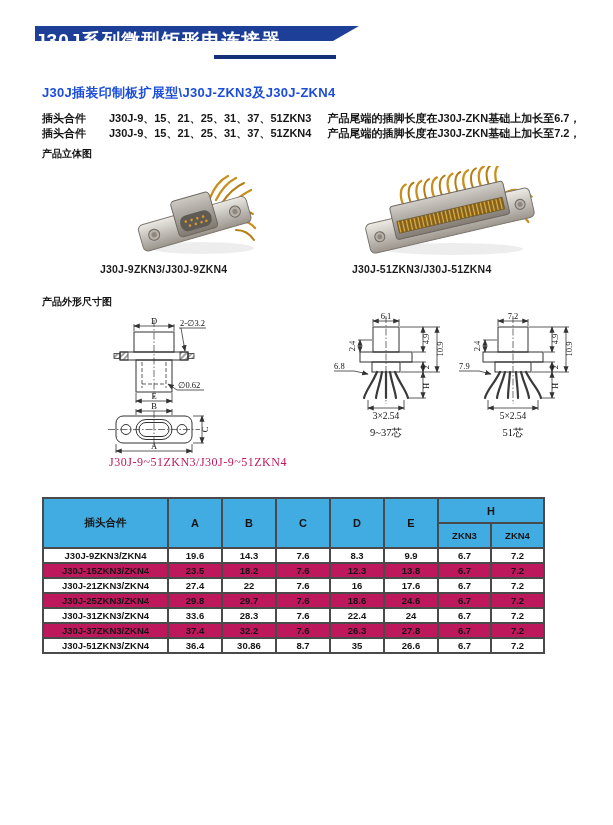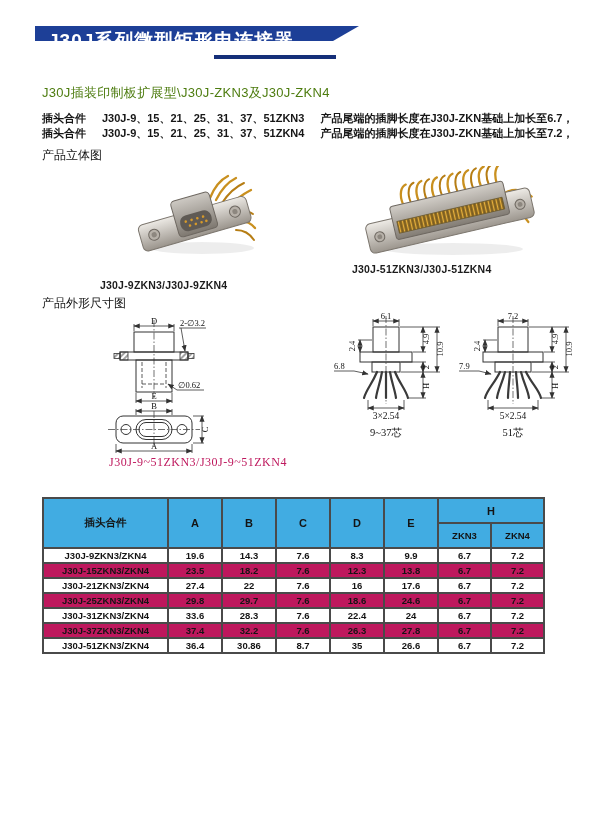"J30J系列微型矩形电连接器" .banner { padding-left: 13px -> none }
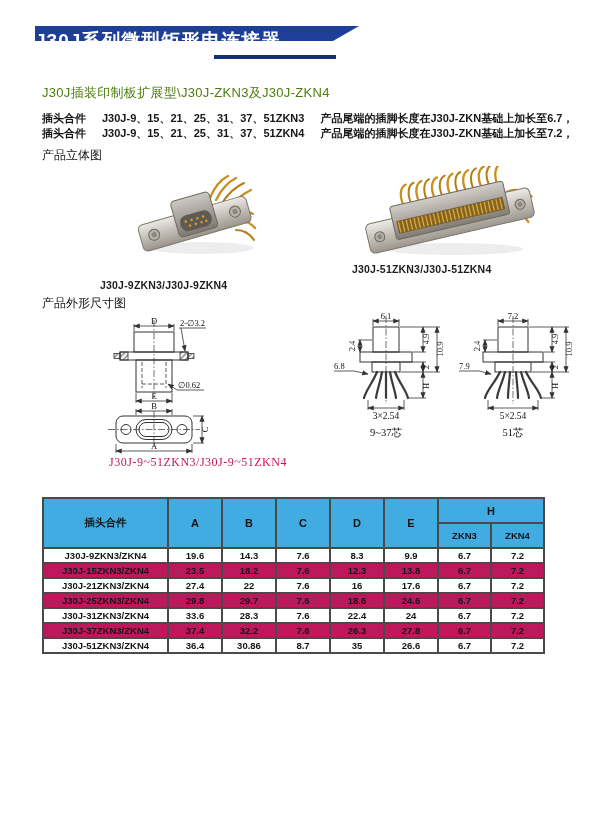"J30J插装印制板扩展型\J30J-ZKN3及J30J-ZKN4" .section-title { color: #4d7c0f -> #1d4ed8; font-weight: normal -> bold }
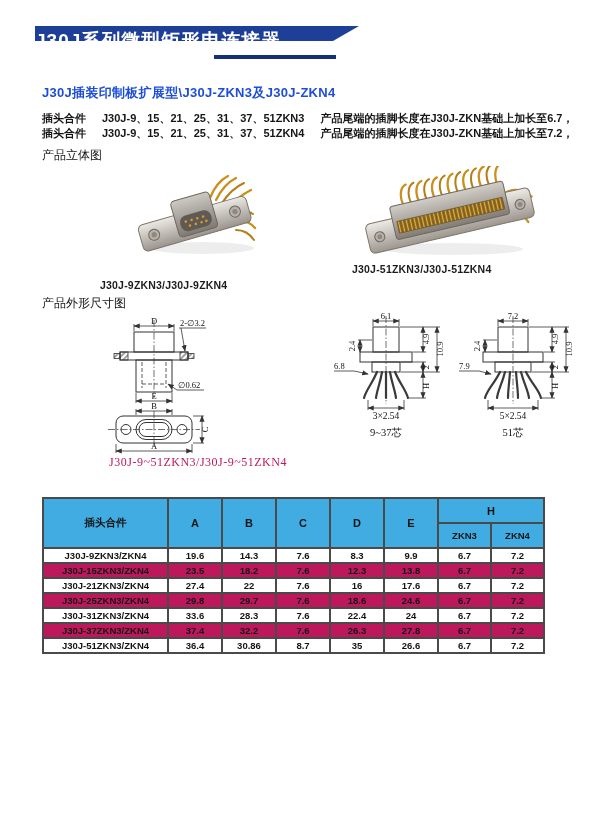"J30J-9、15、21、25、31、37、51ZKN3" .spec-line .mdl { margin-left: none -> 7px }
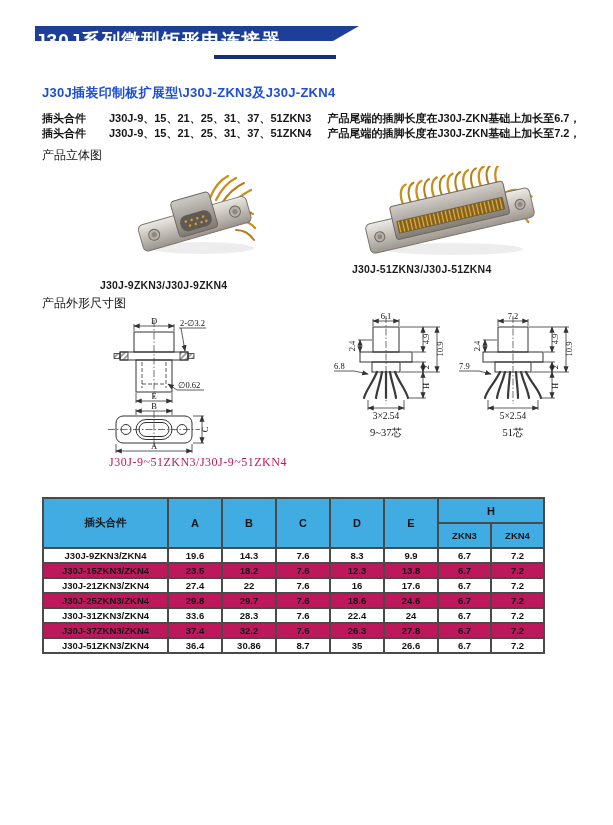"产品立体图" .sub-heading { font-size: 12px -> 10px; font-weight: normal -> bold }
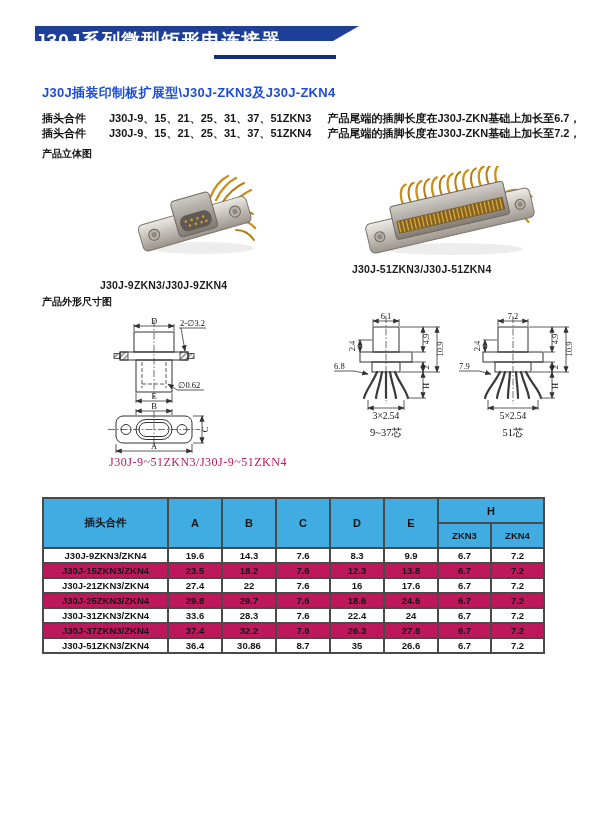"J30J-9ZKN3/J30J-9ZKN4" #cap-left { margin-top: 16px -> none }
